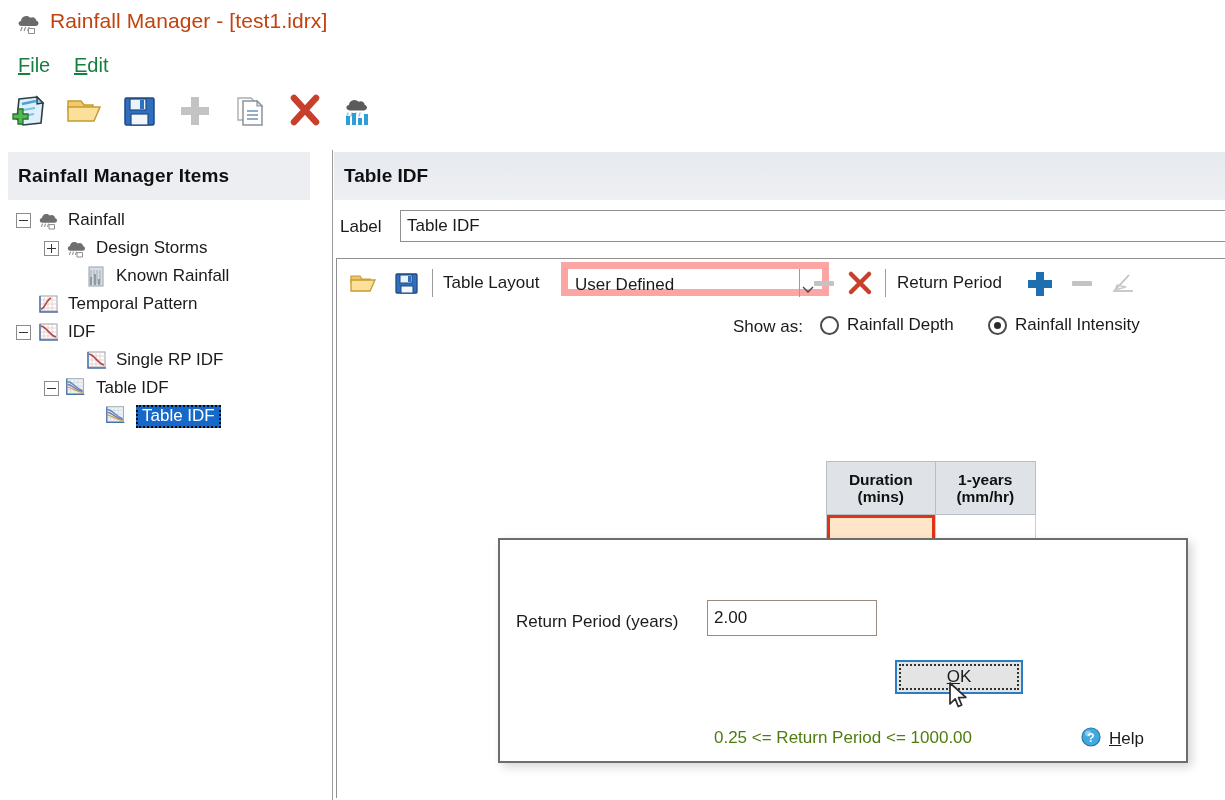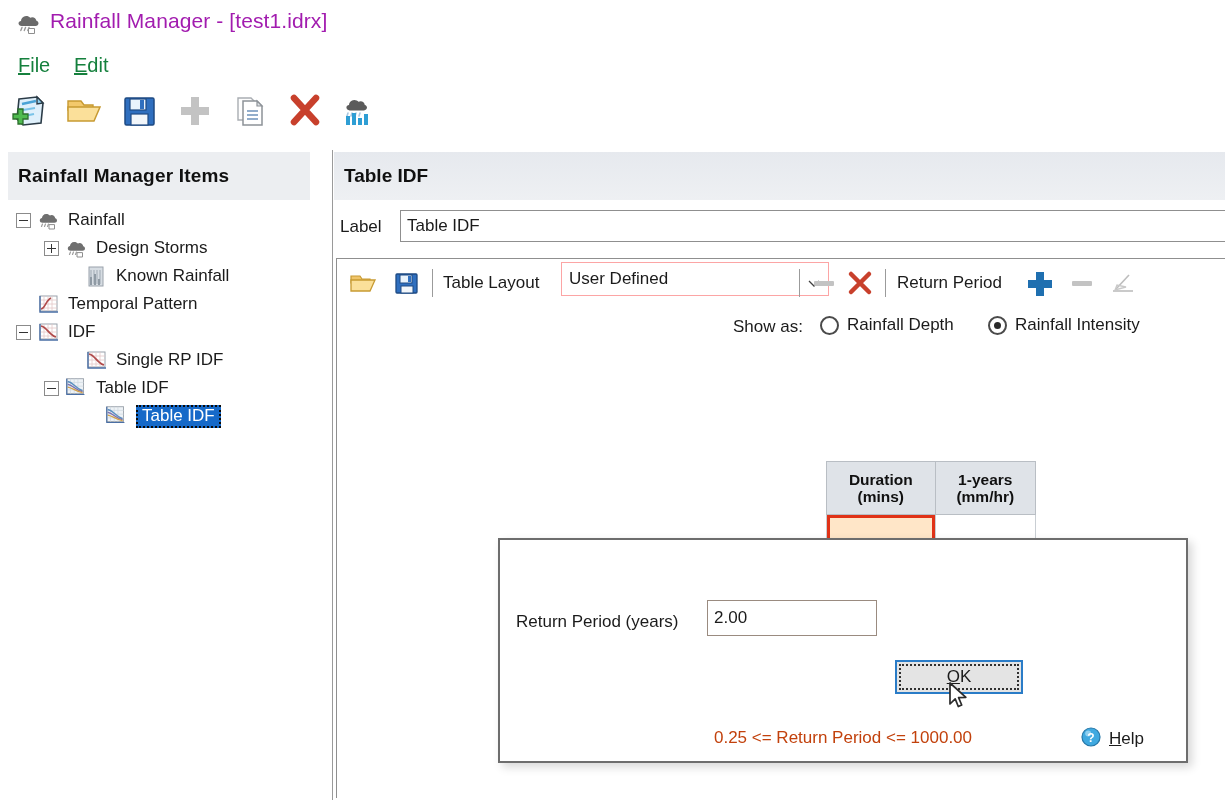"Rainfall Manager - [test1.idrx]" .titlebar .tb-text { color: #a21caf -> #c2410c }
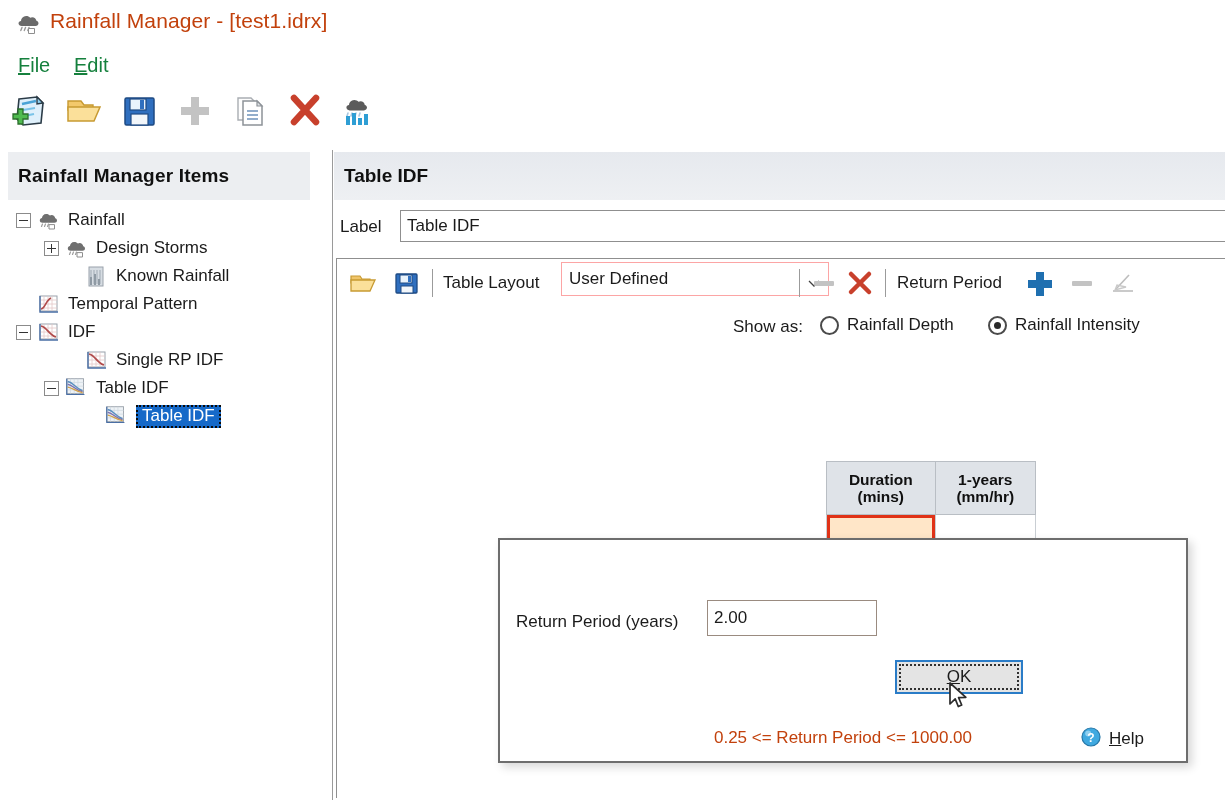"User Defined" .combo { border: 1px solid #fca5a5 -> 7px solid #fca5a5 }
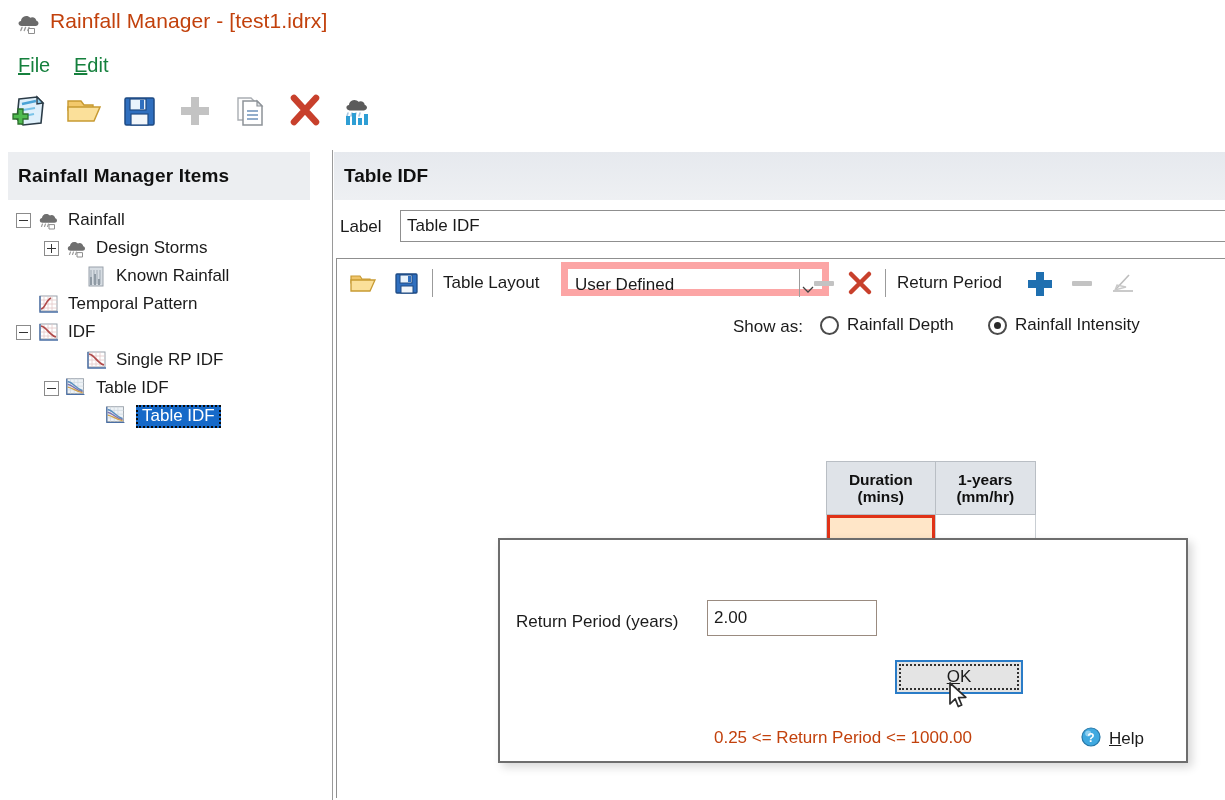"0.25 <= Return Period <=" .dlg-hint { color: #c2410c -> #4d7c0f }
